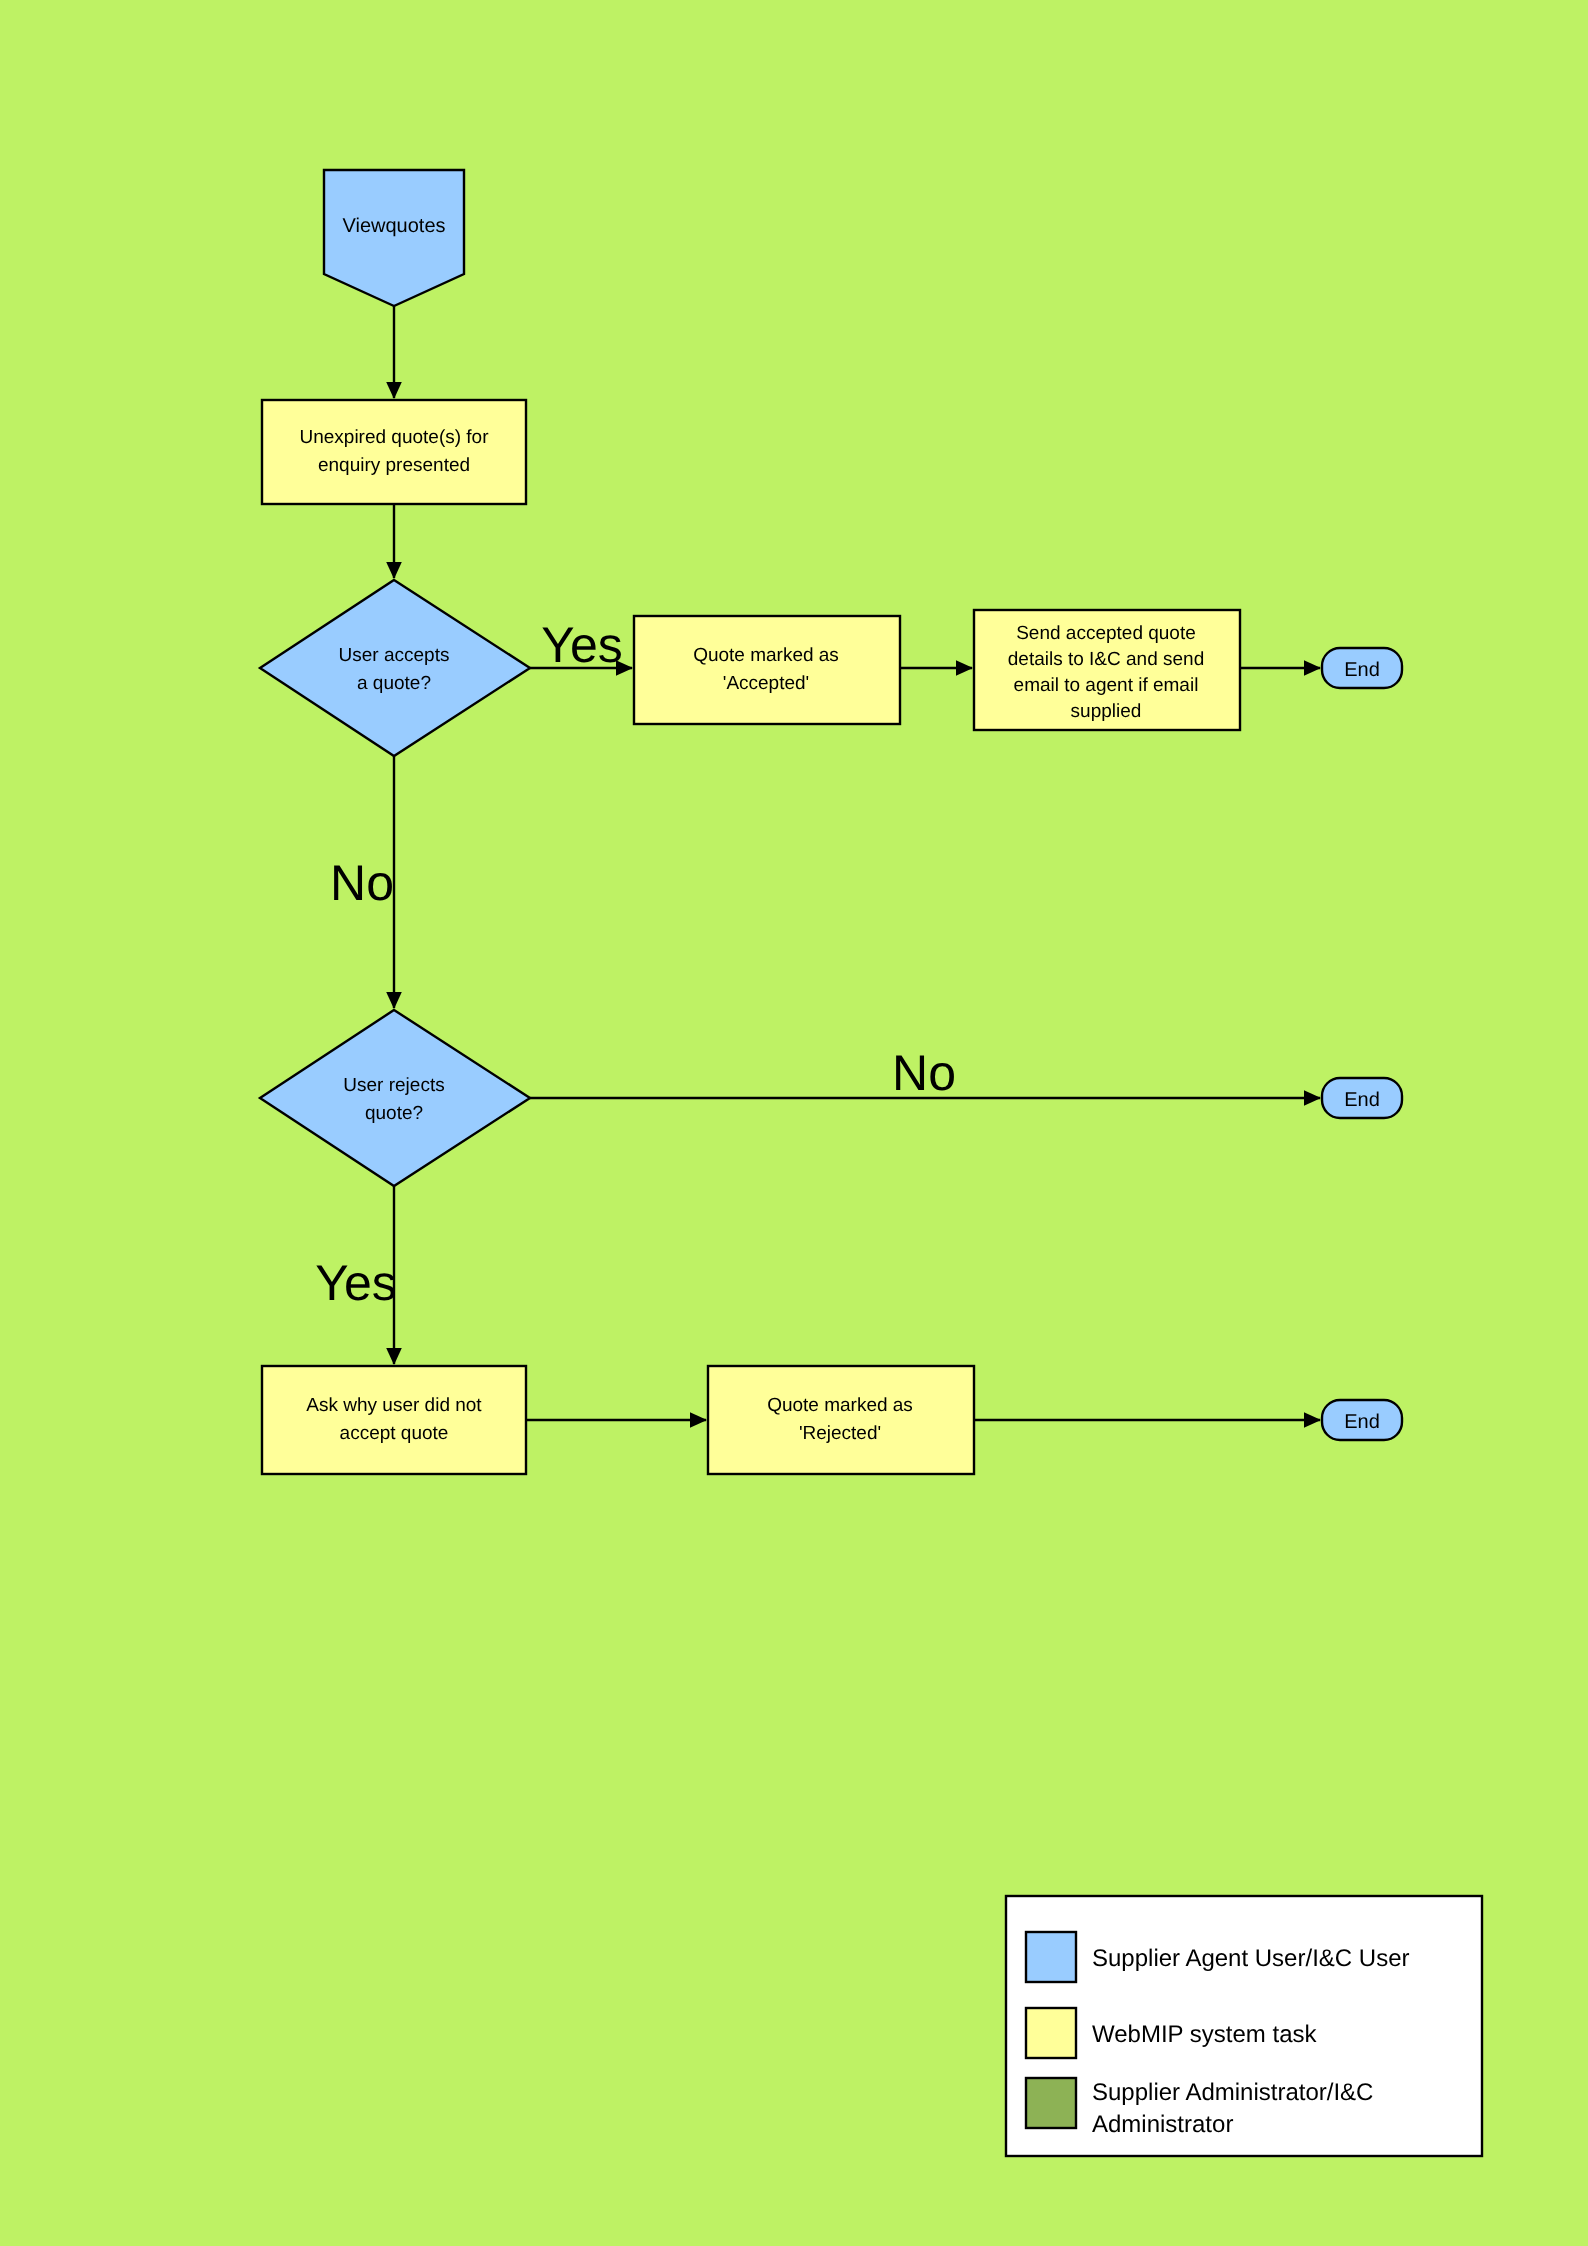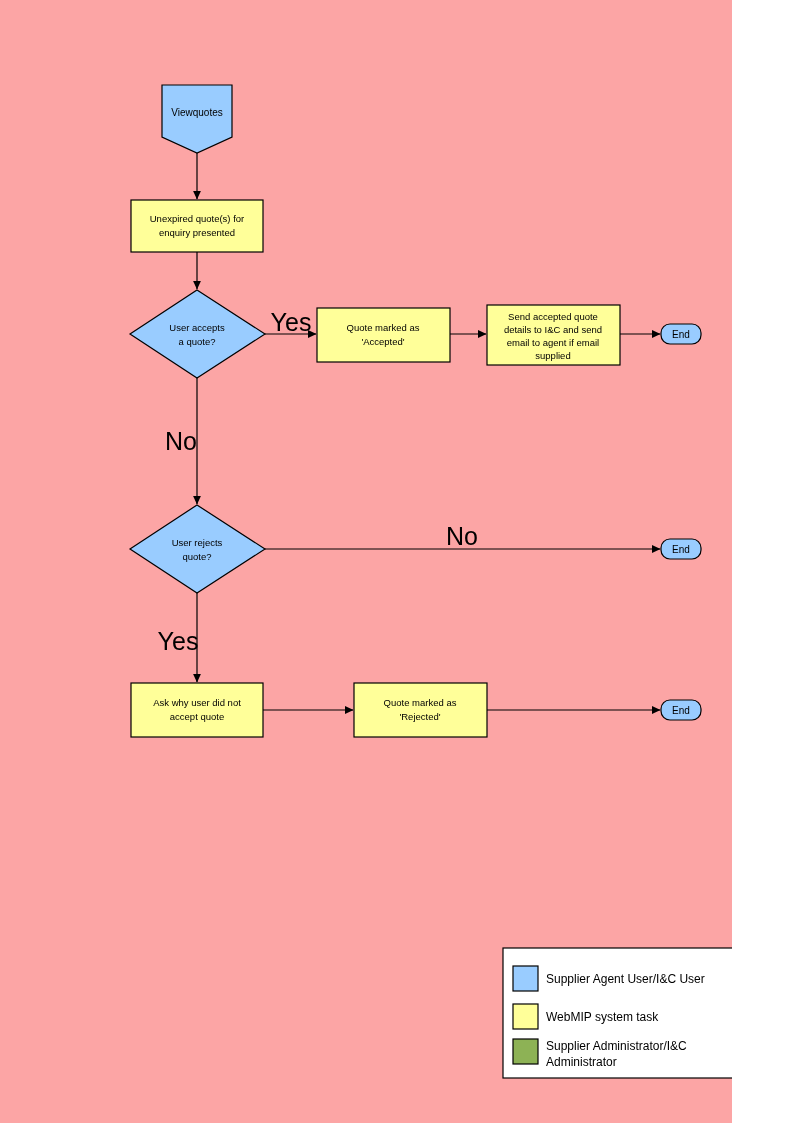"Viewquotes" #page { background: #fca5a5 -> #bef264; width: 732px -> 794px }
